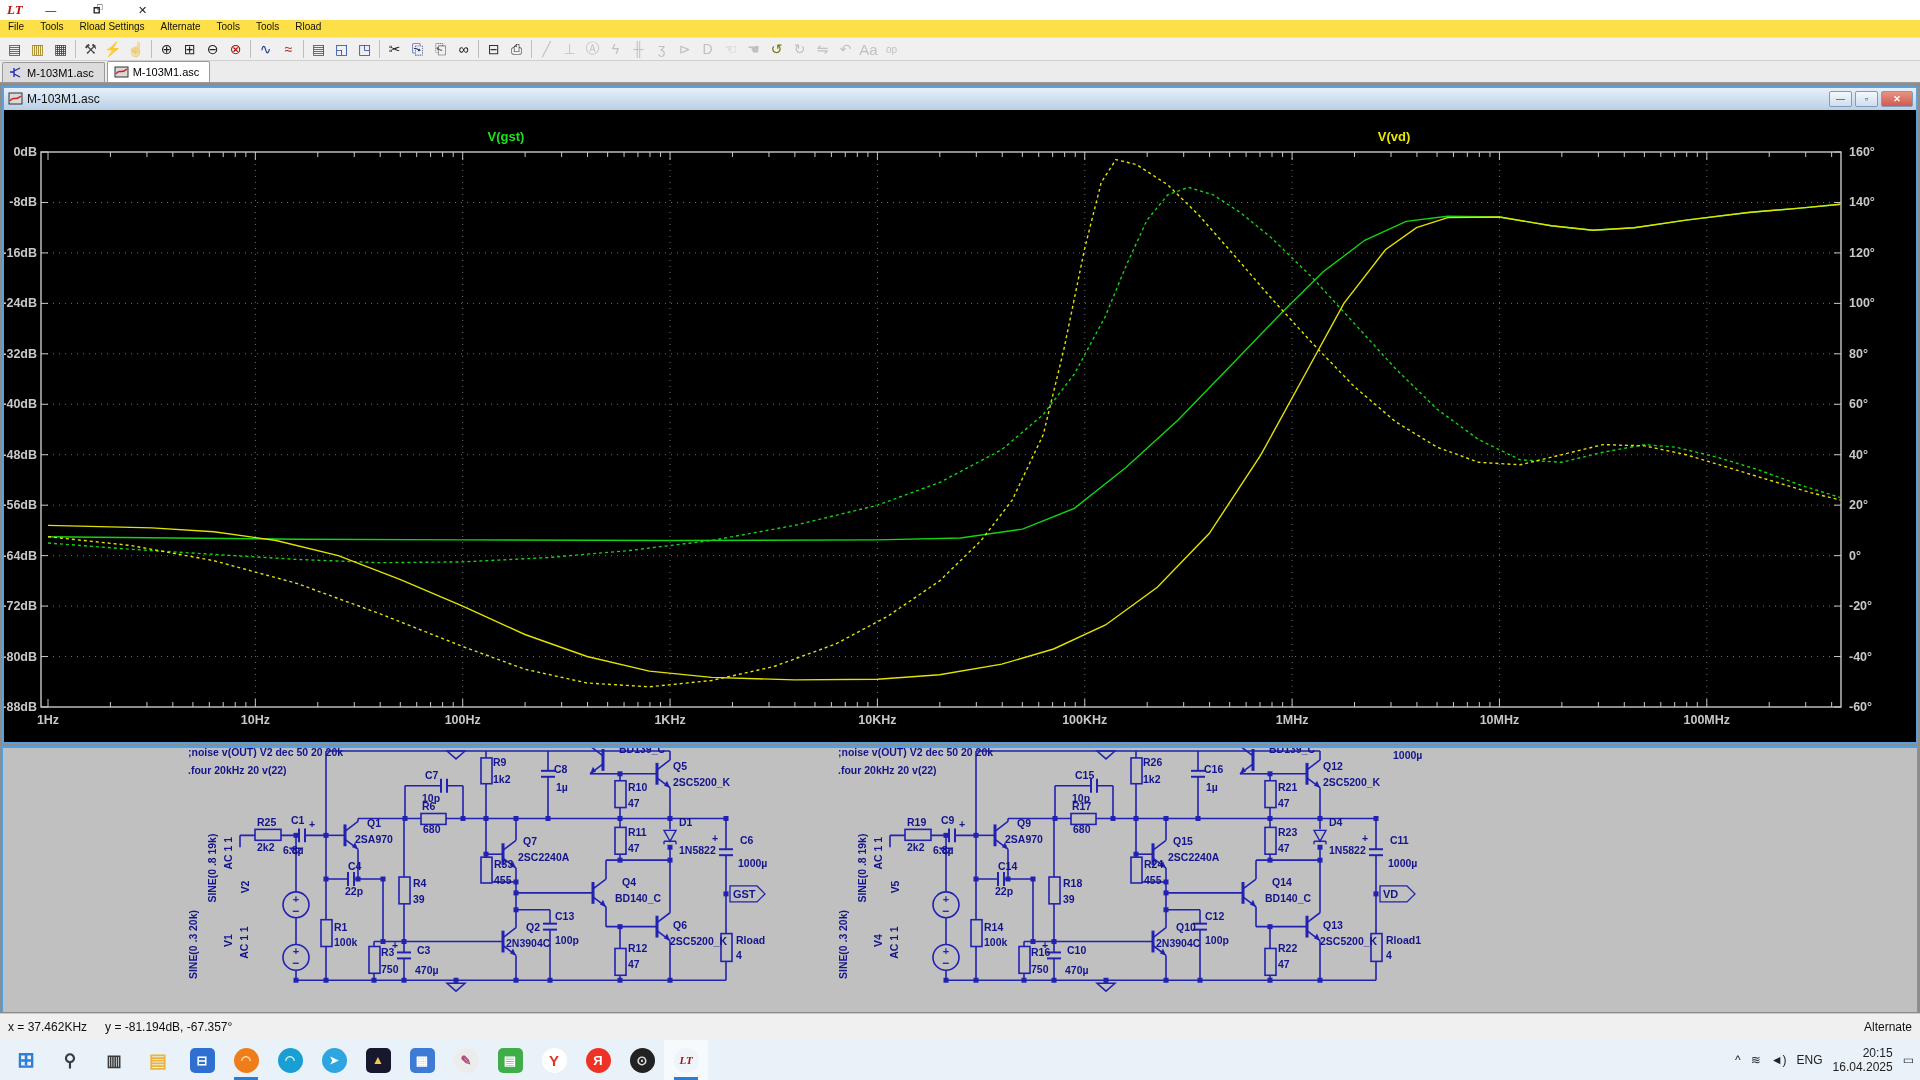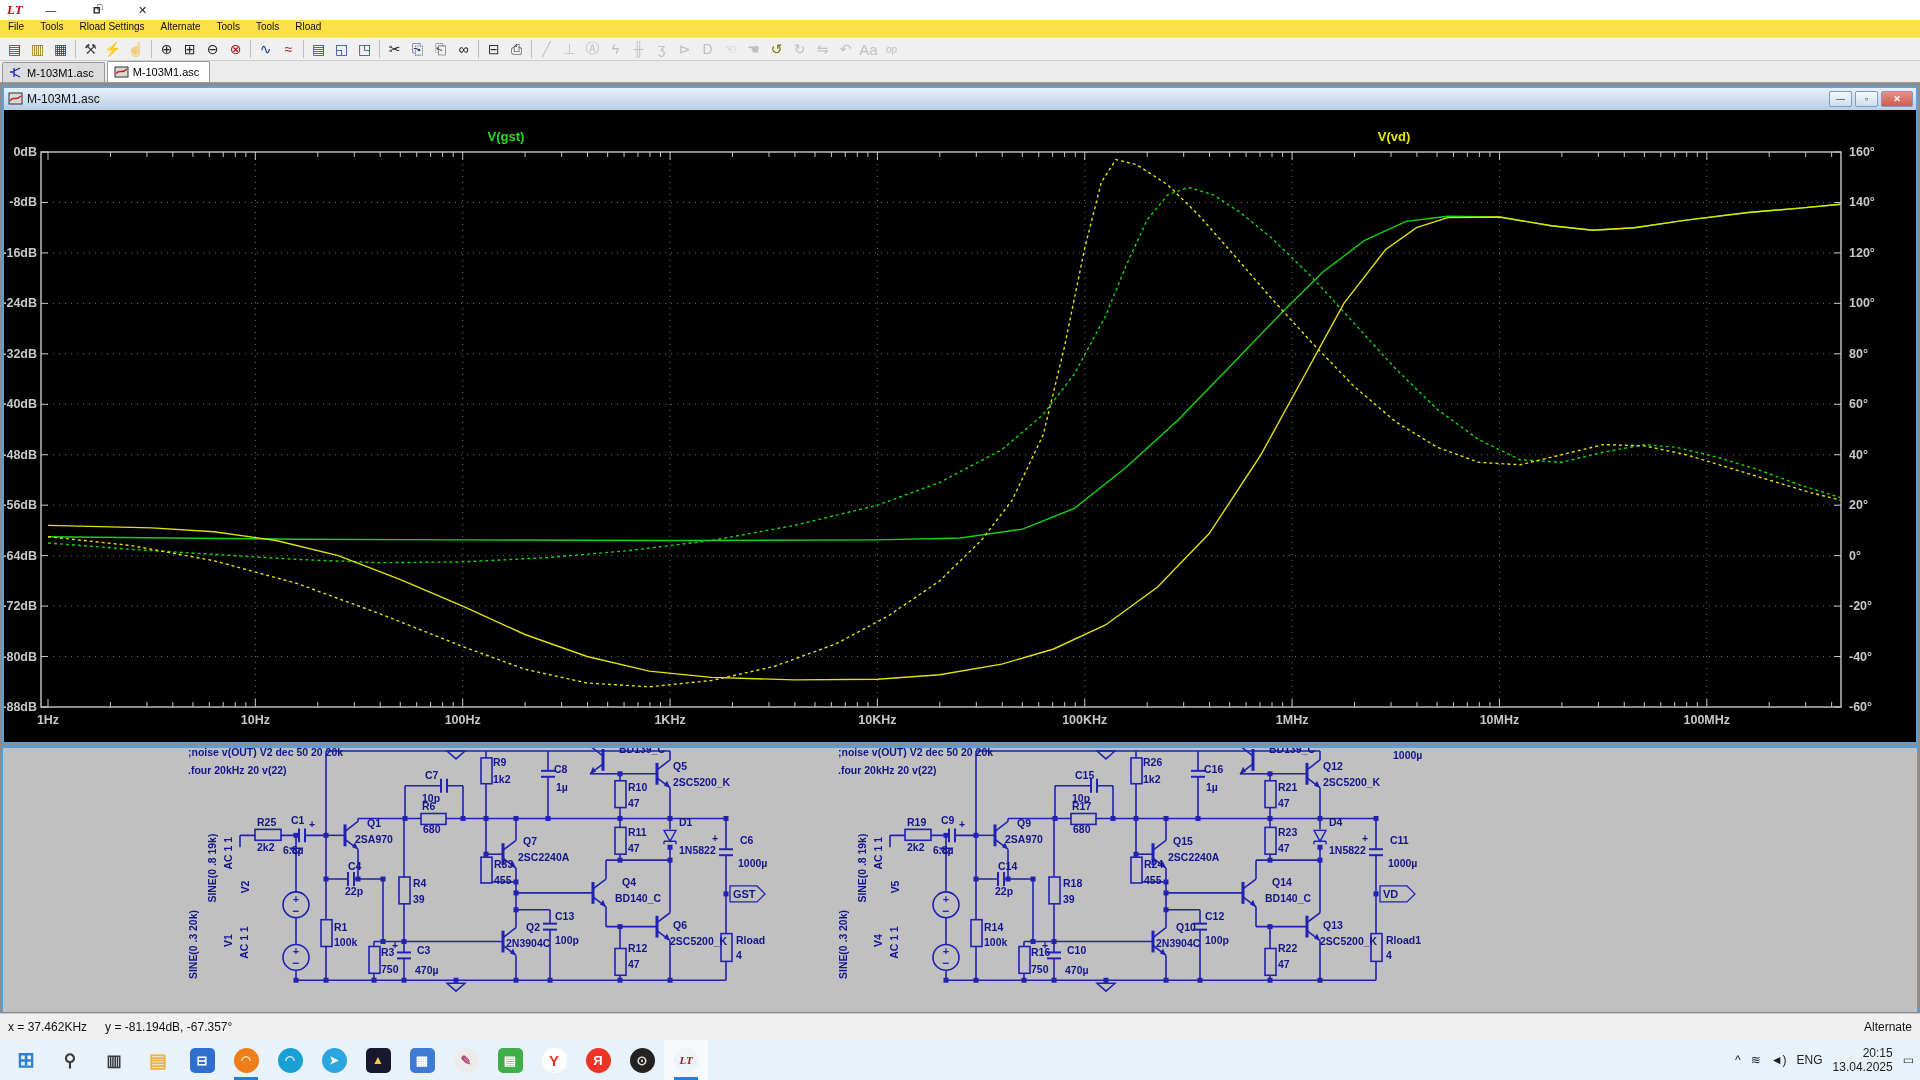"13.04.2025" div { text: 13.04.2025 -> 16.04.2025 }
